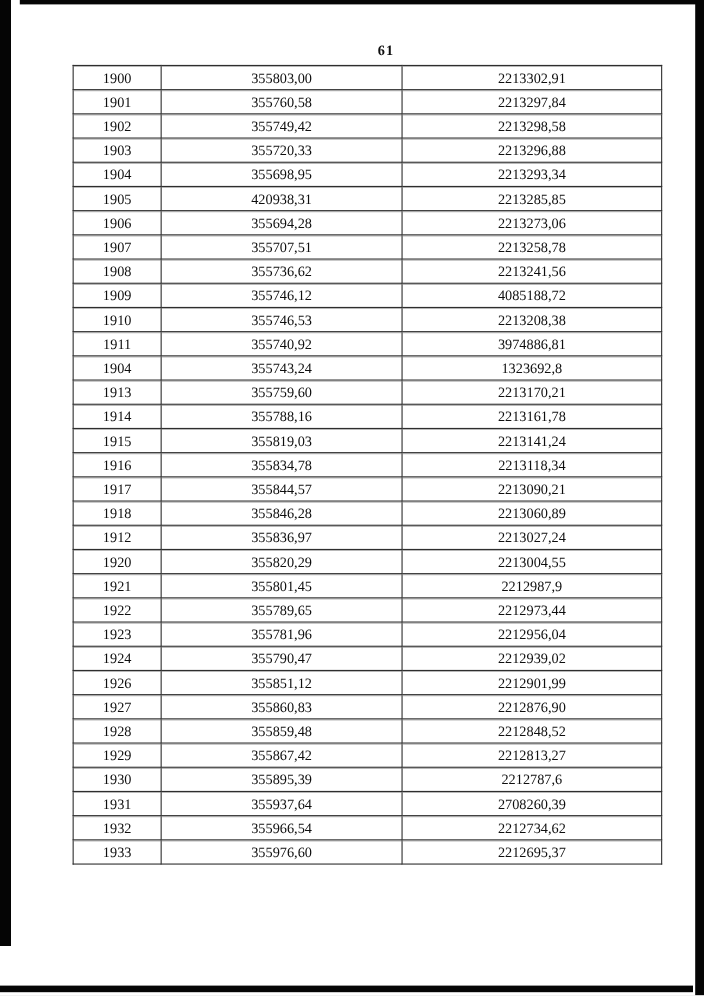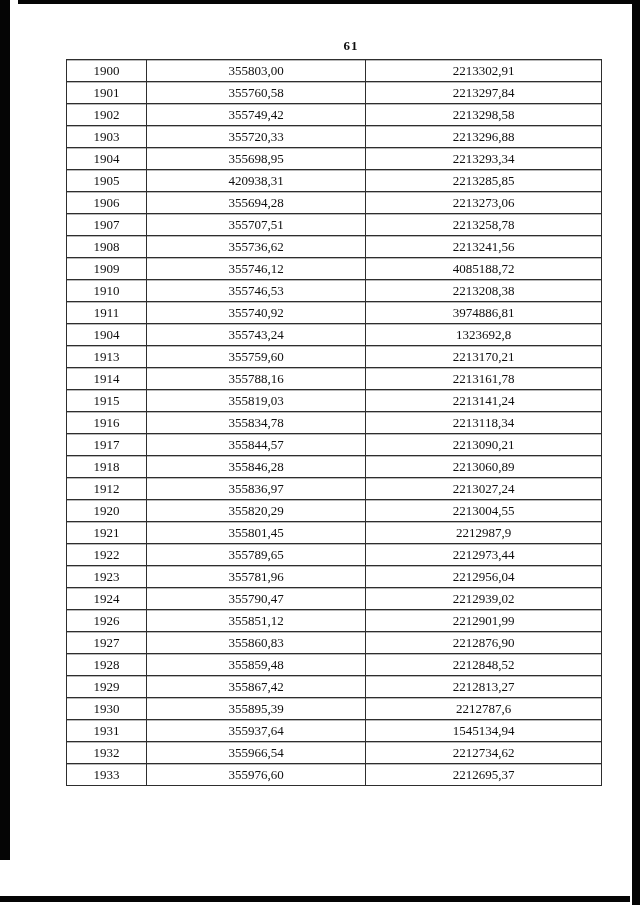"1545134,94" td { text: 1545134,94 -> 2708260,39 }
